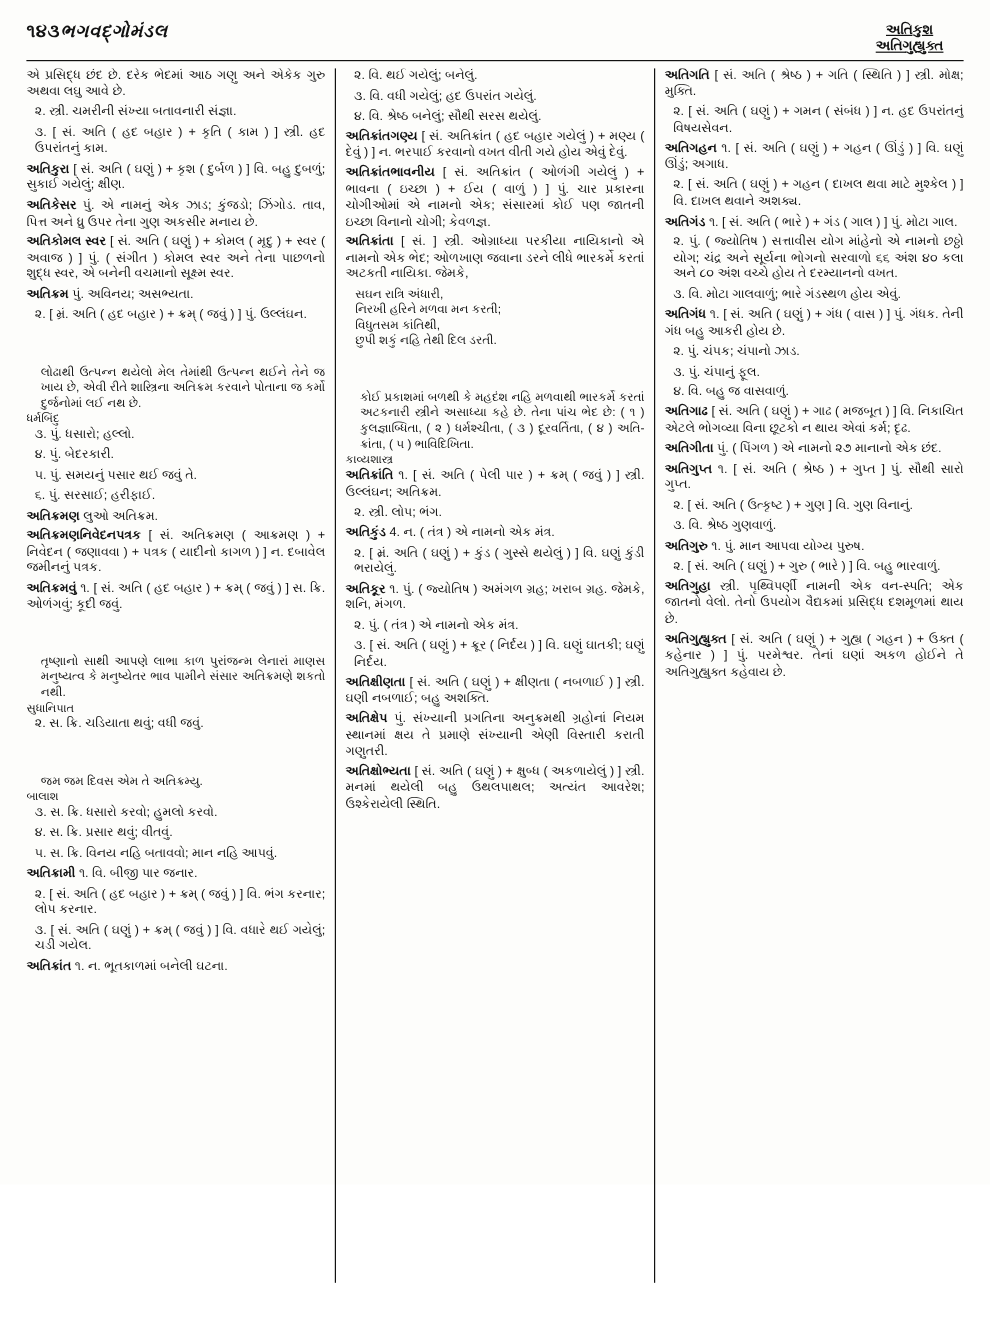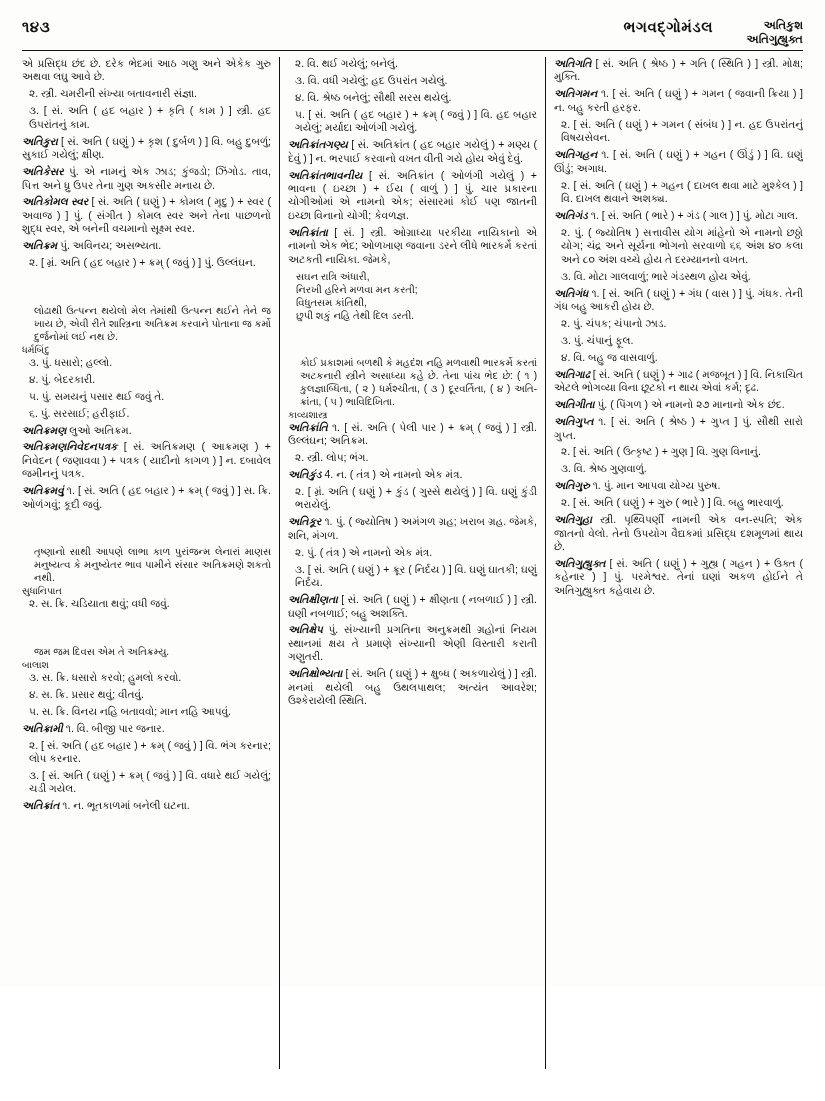"ભગવદ્ગોમંડલ" .running-title { font-style: none -> italic; text-align: right -> left }
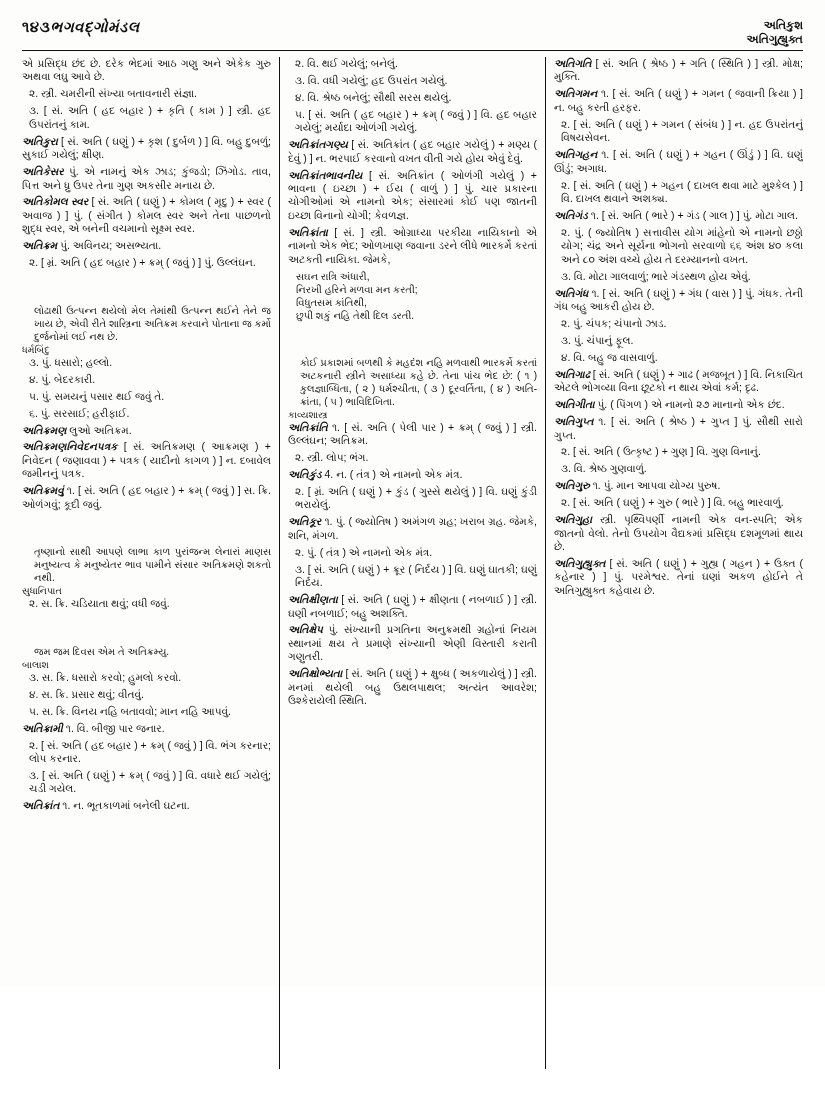"અતિકુશ" .guide-words { text-align: right -> center; text-decoration: none -> underline }
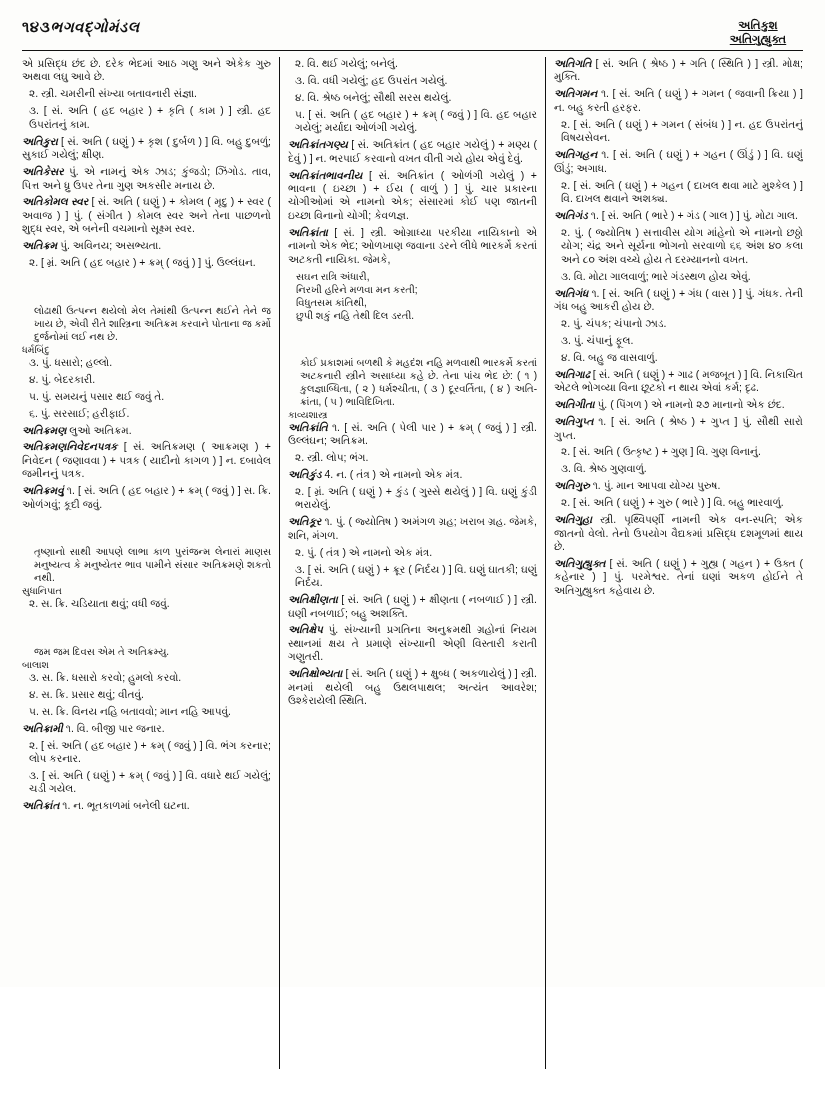"અતિગતિ" .entry .hw { font-style: italic -> none }
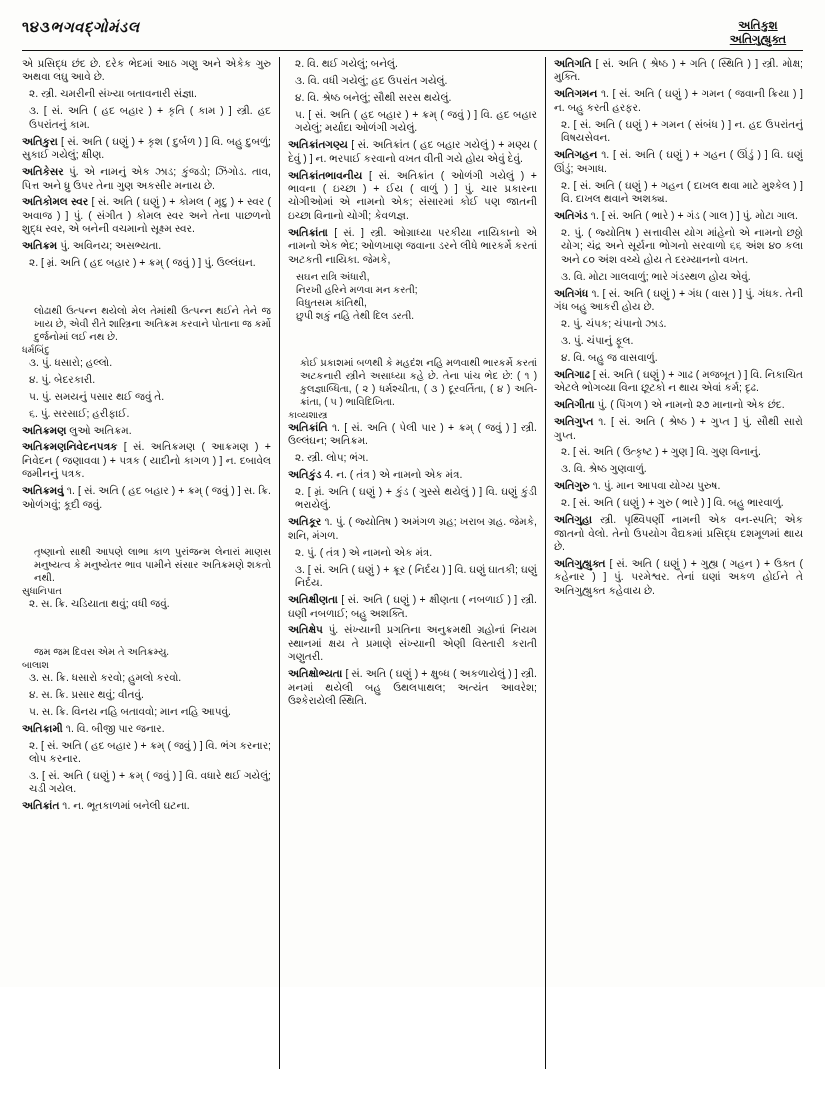"અતિગમન ૧. [ સં. અતિ" div.entry { html: <div><span>અતિગમન</span><span> ૧. [ સં. અતિ ( ઘણું ) + ગમન ( જવાની ક્રિયા ) ] ન. બહુ કરતી હરફર.</span></div> -> none }
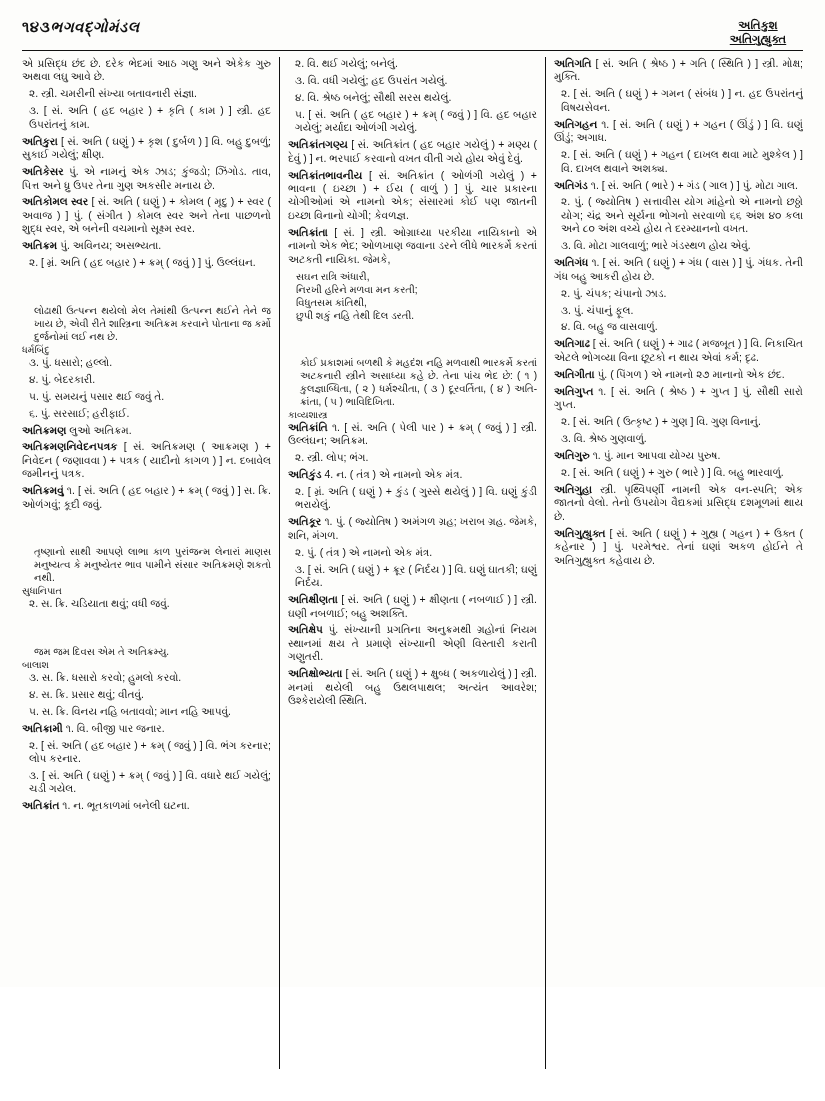"૫. [ સં. અતિ (" div.entry { html: <div>૫. [ સં. અતિ ( હદ બહાર ) + ક્રમ્ ( જવું ) ] વિ. હદ બહાર ગયેલું; મર્યાદા ઓળંગી ગયેલું.</div> -> none }
